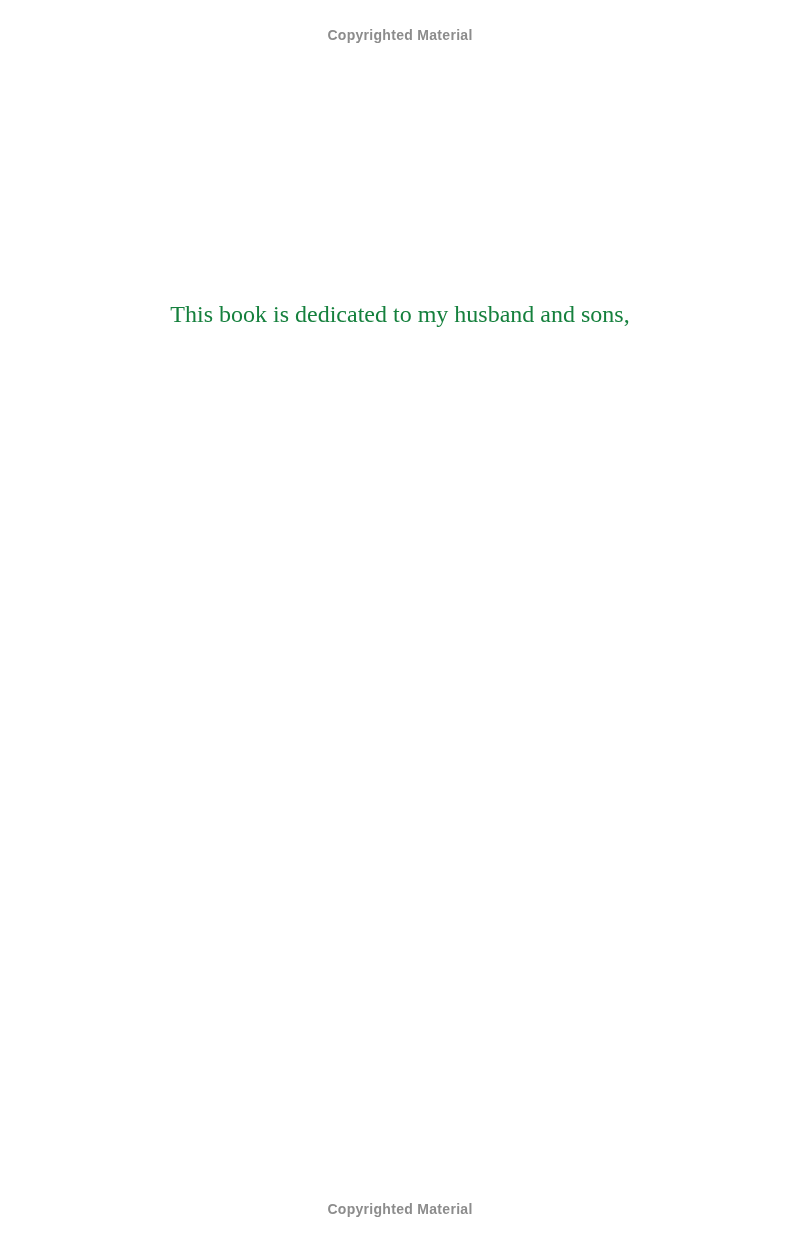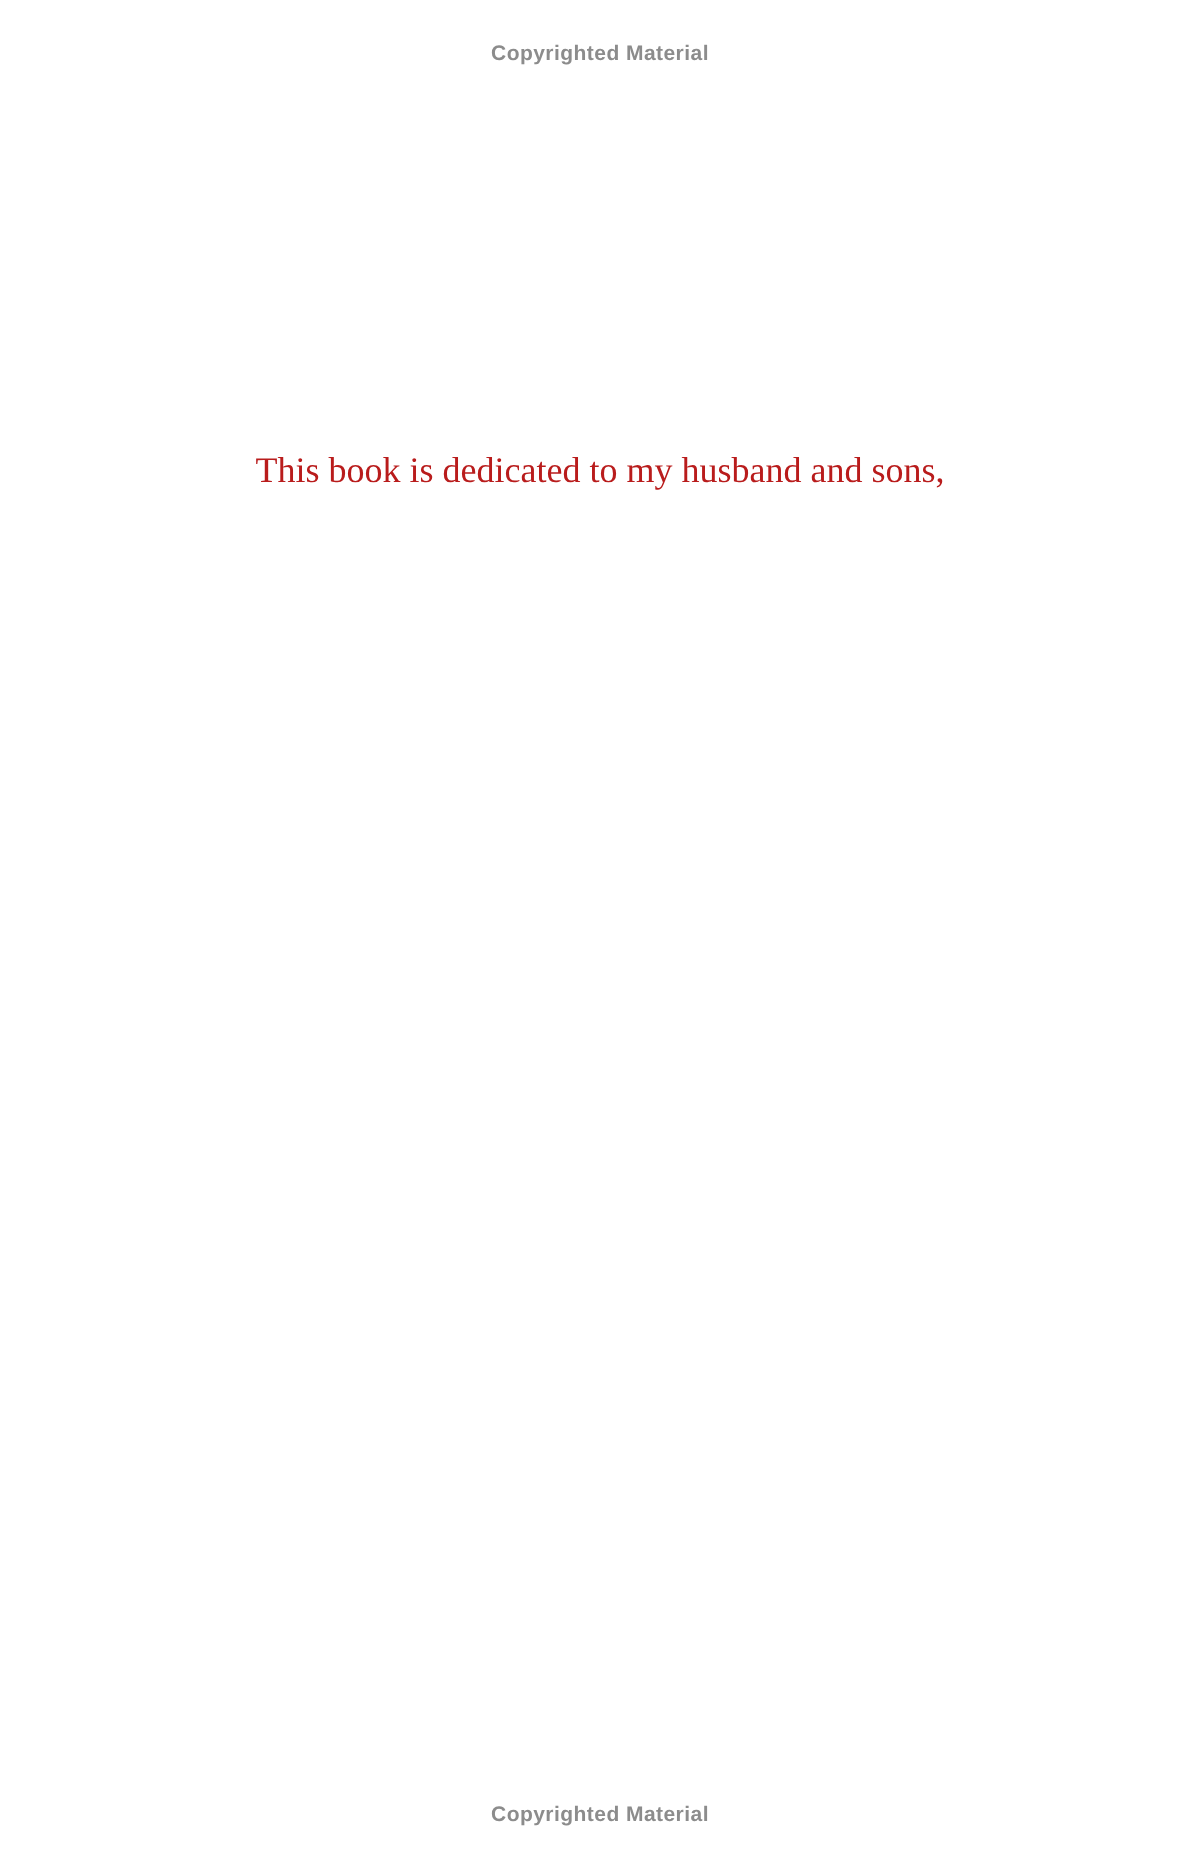"This book is dedicated to" .dedication { color: #b91c1c -> #15803d }
